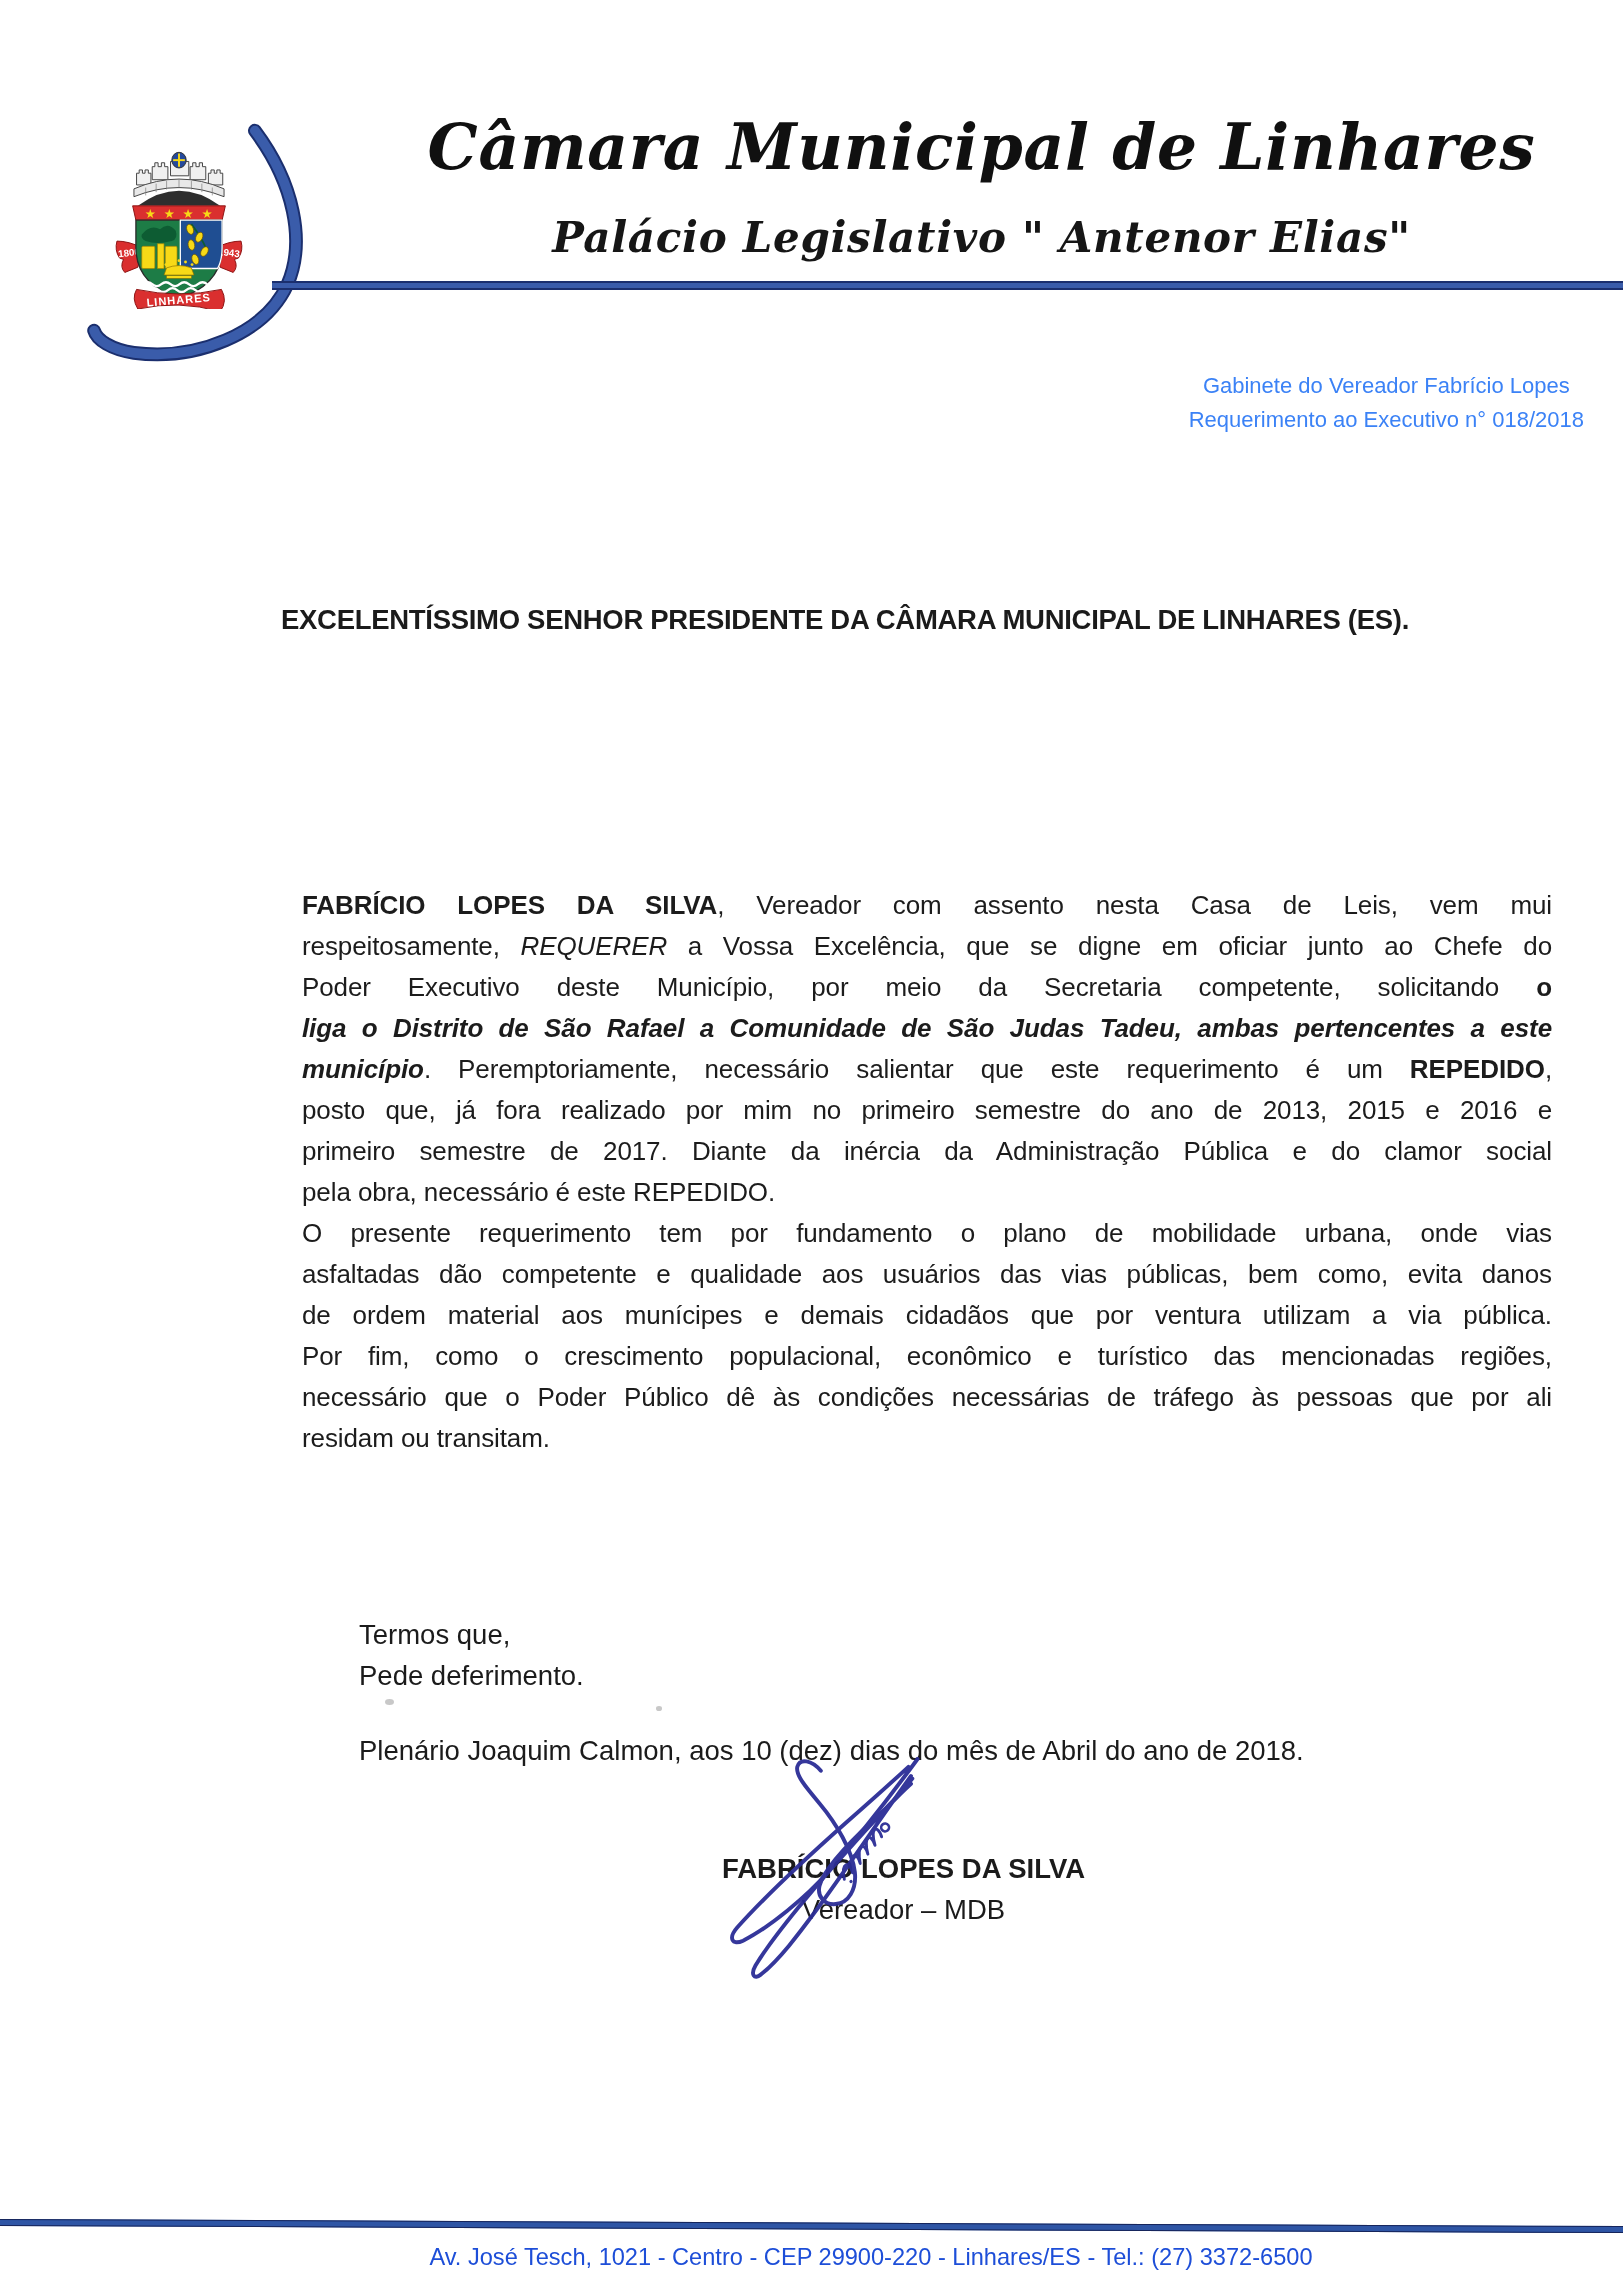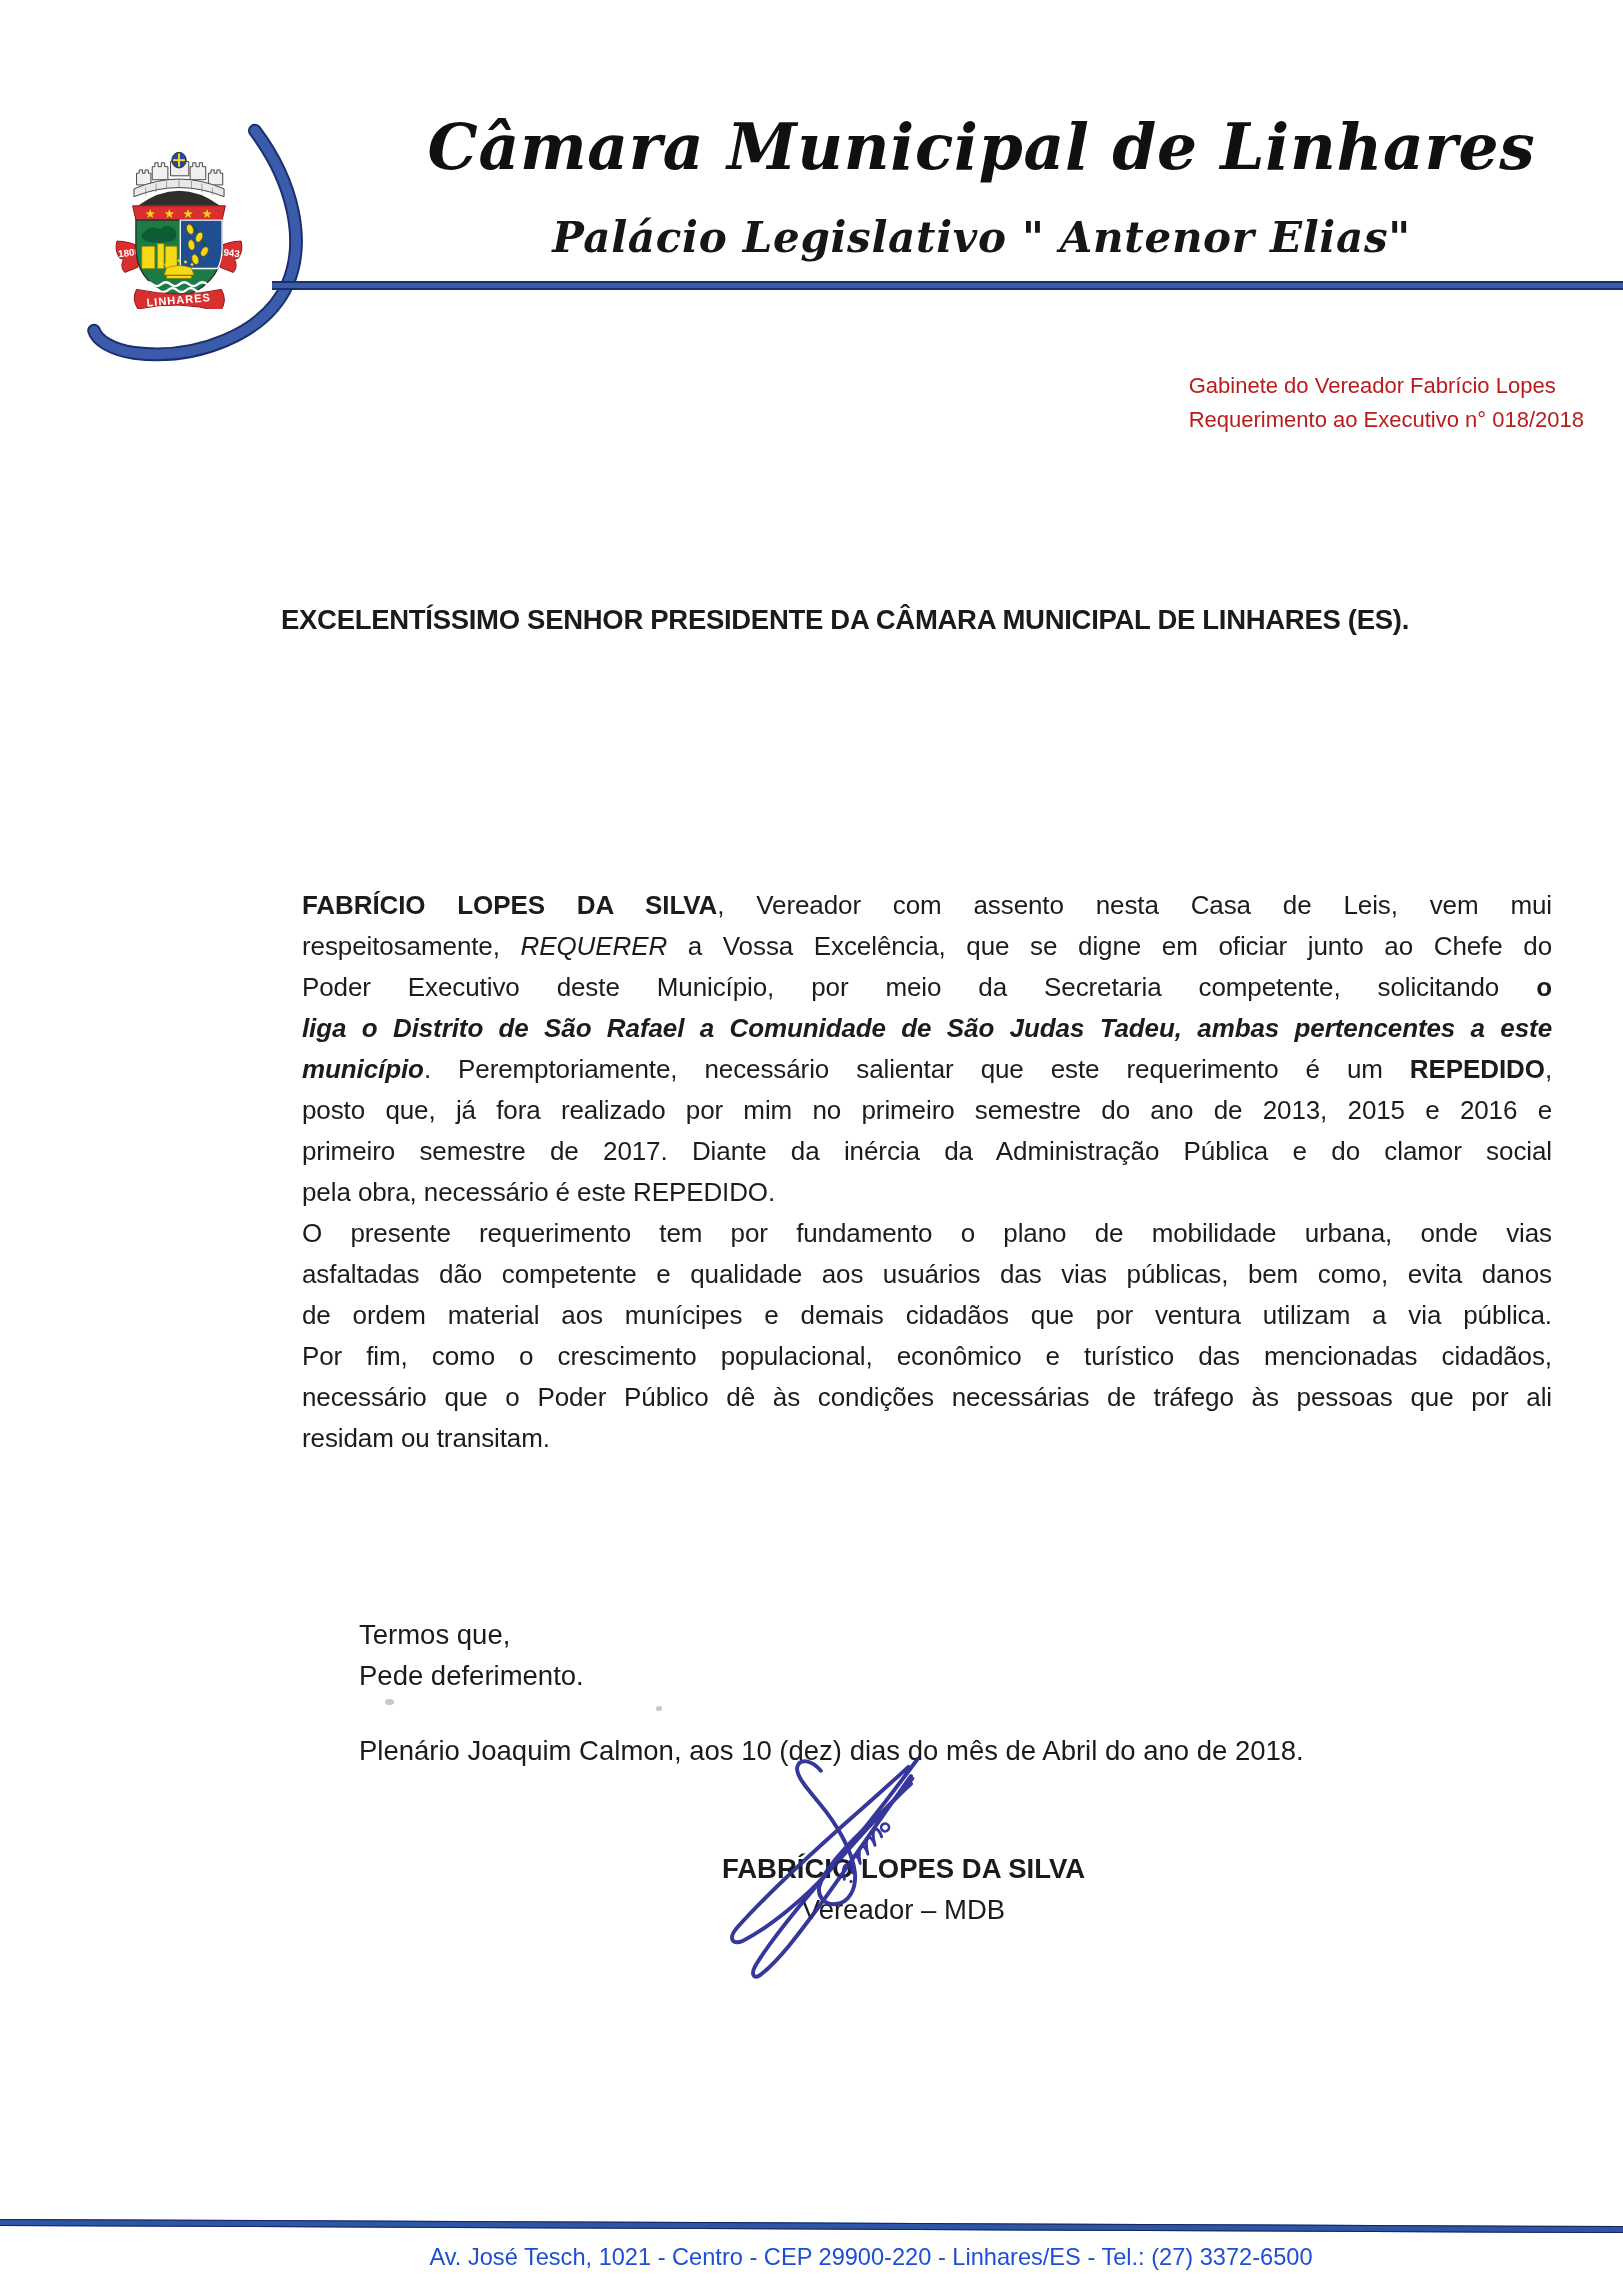"Gabinete do Vereador Fabrício Lopes" .cabinet { color: #b91c1c -> #3b82f6; text-align: left -> center }
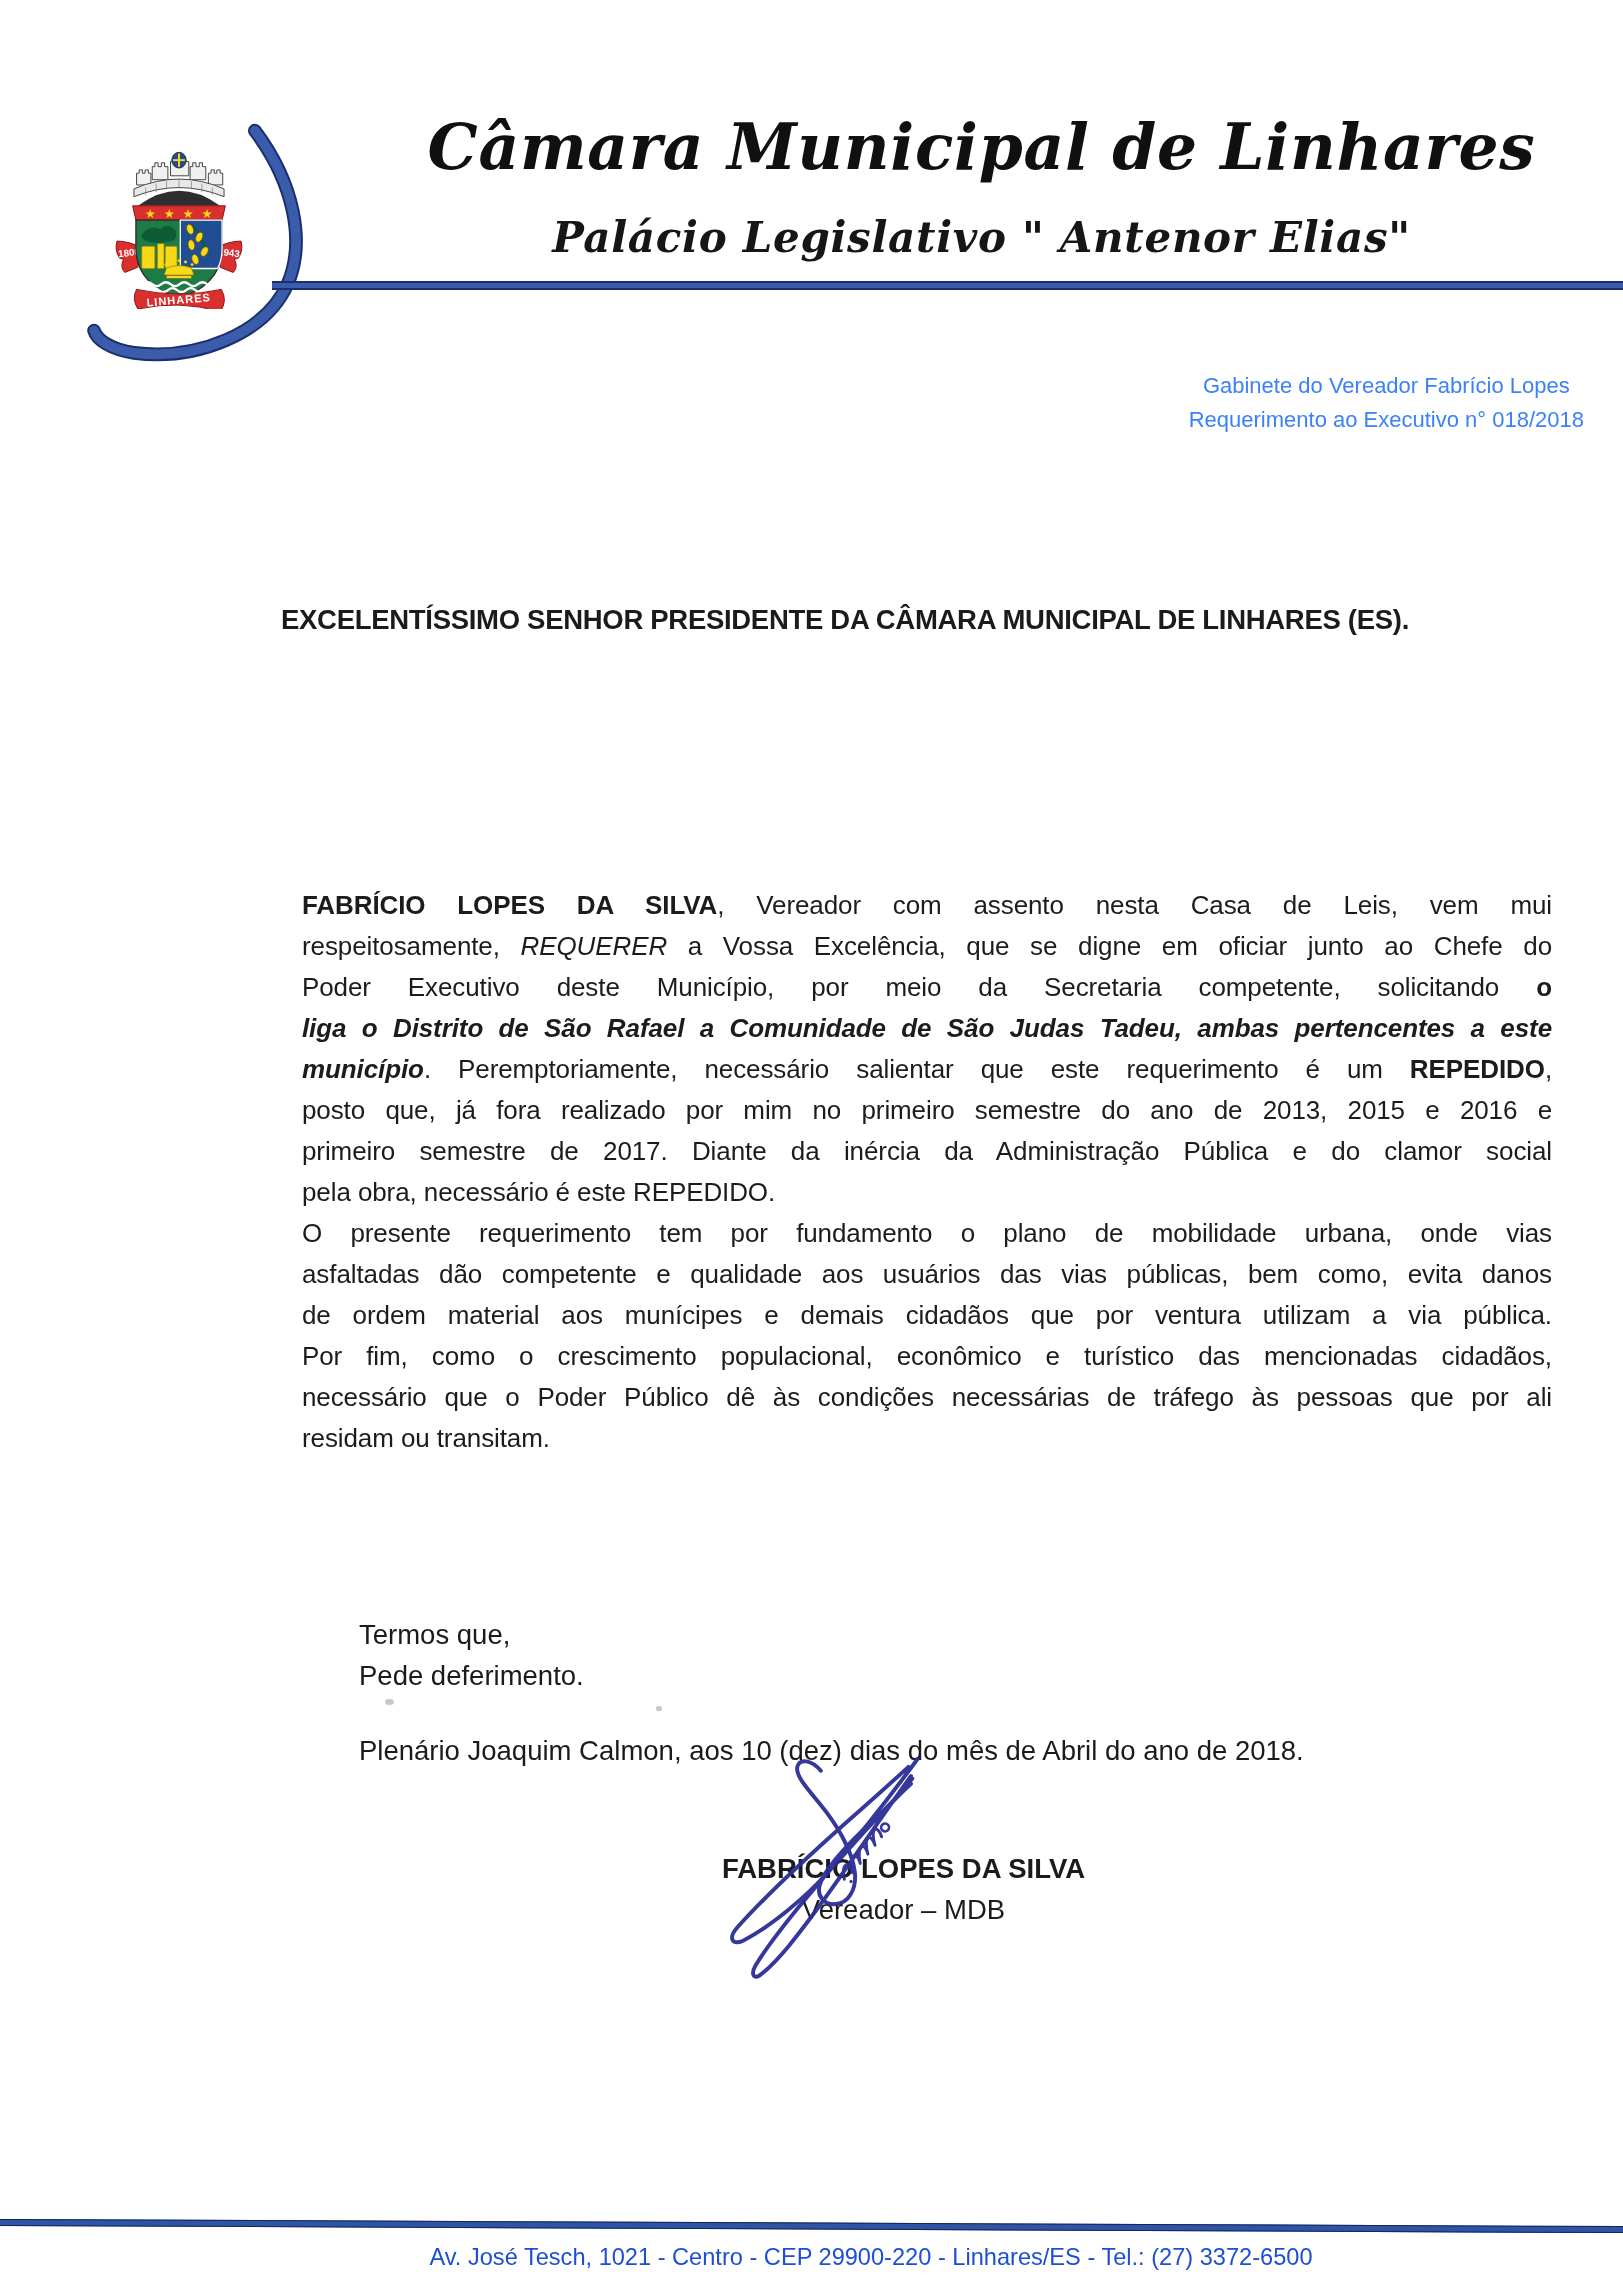"Por fim, como o crescimento" span { text: cidadãos -> regiões }
